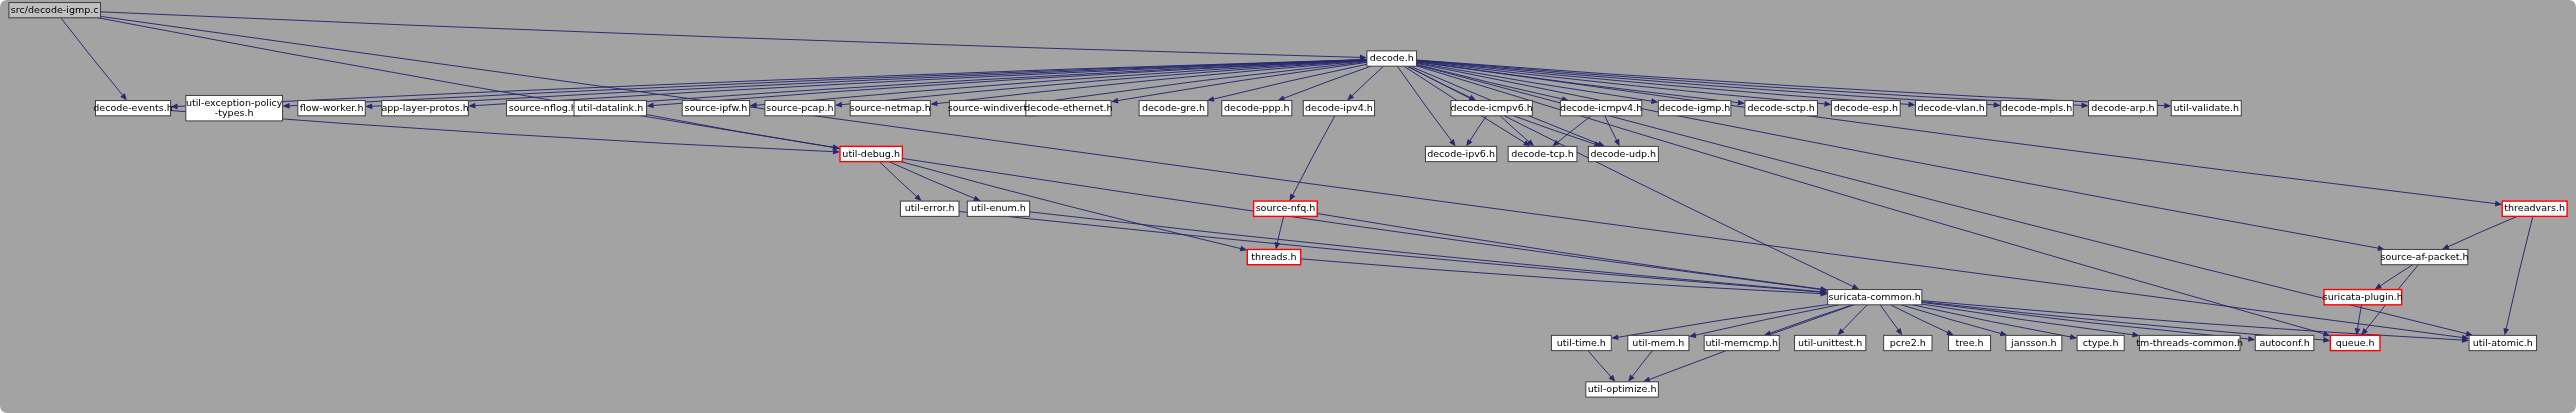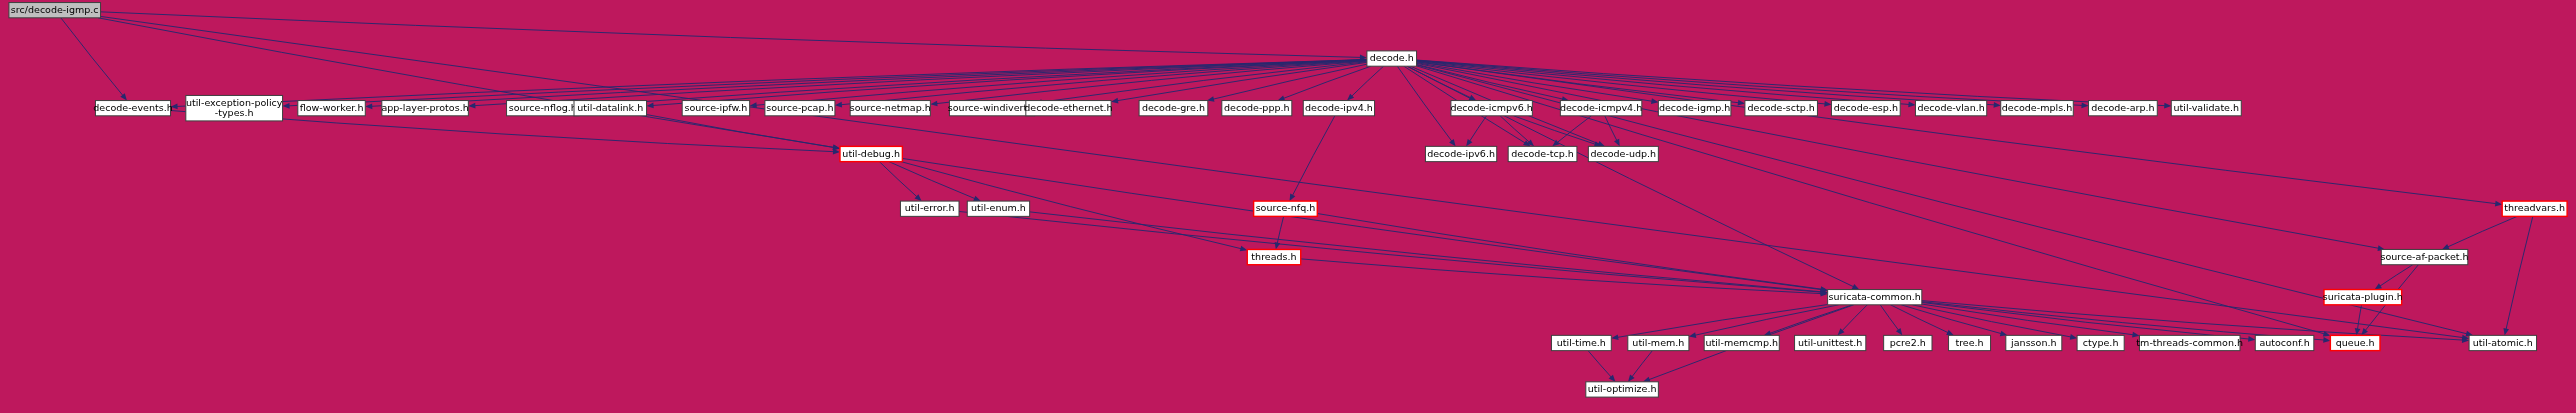"src/decode-igmp.c" #graph-wrap { background: #be185d -> #a3a3a3; border-radius: none -> 7px }
